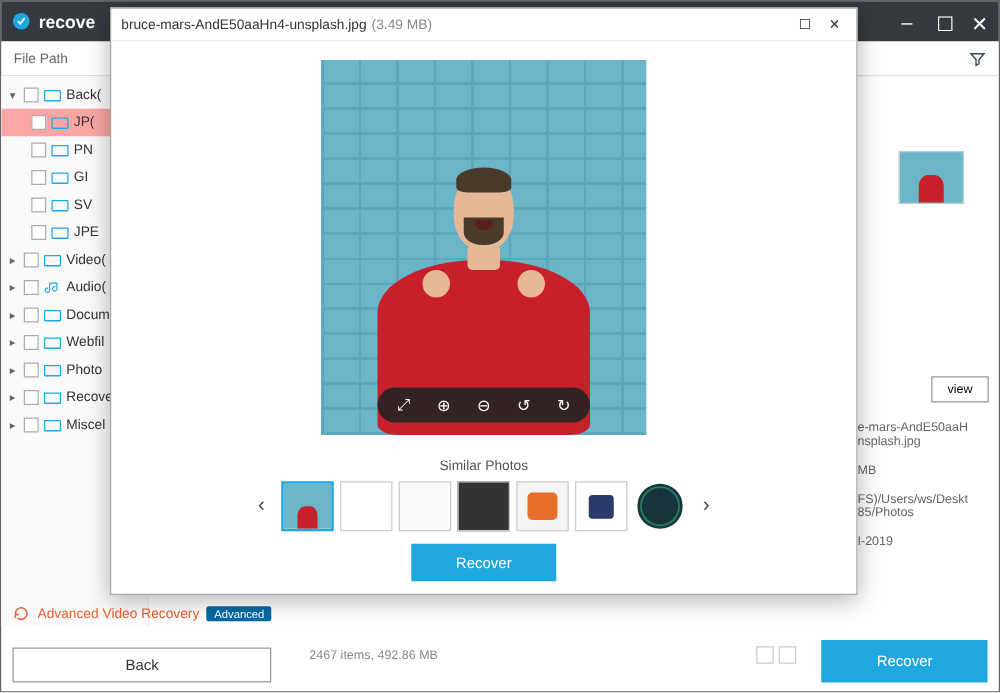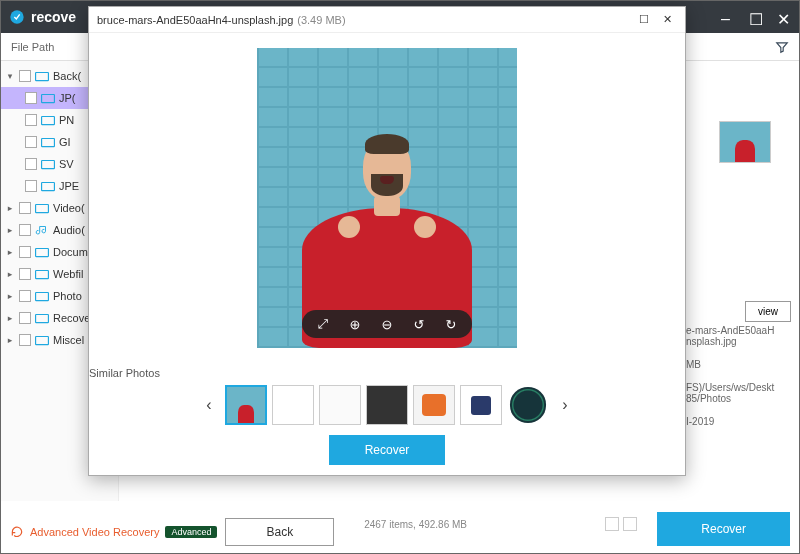"JP(" .tree-item.selected { background: #c4b5fd -> #fca5a5 }
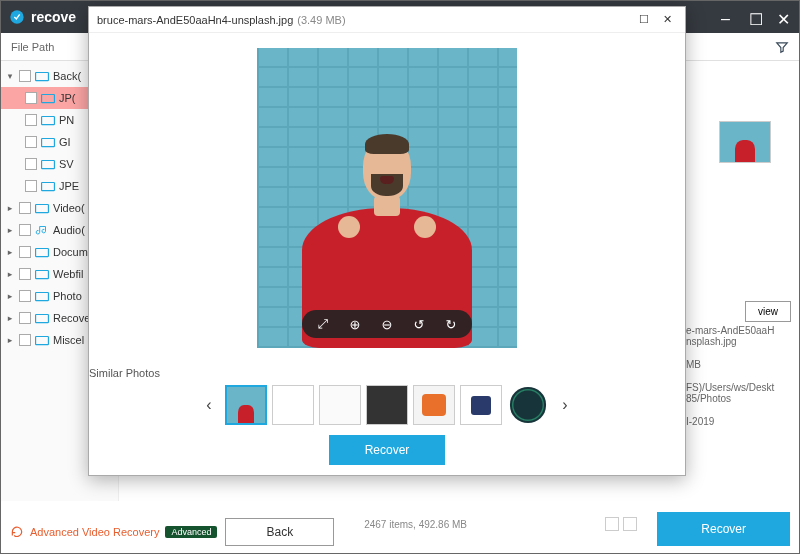"e-mars-AndE50aaH" div.info-box { top: 264px -> 276px }
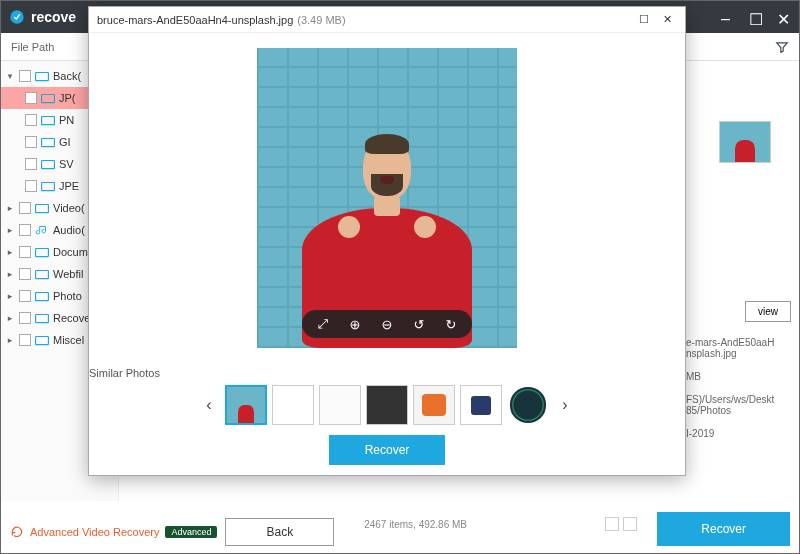"Similar Photos" .similar-label { text-align: left -> center }
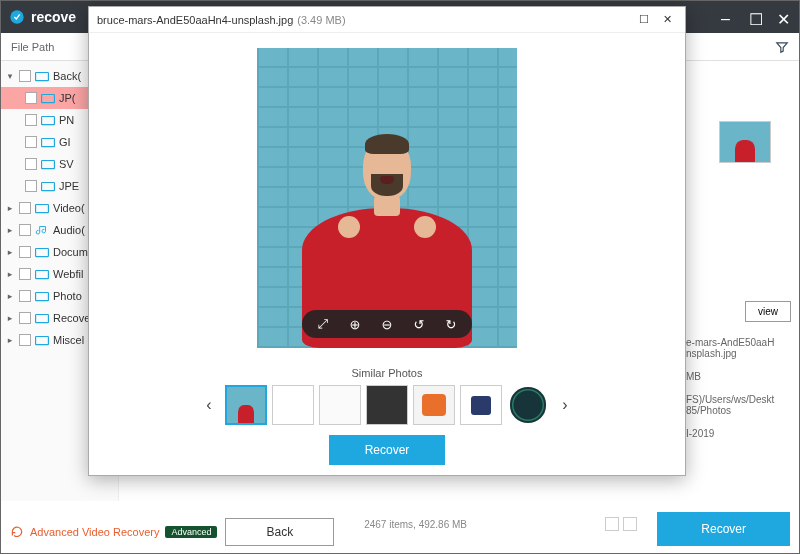"Advanced Video Recovery" div { flex-direction: row -> column; gap: 8px -> 20px }
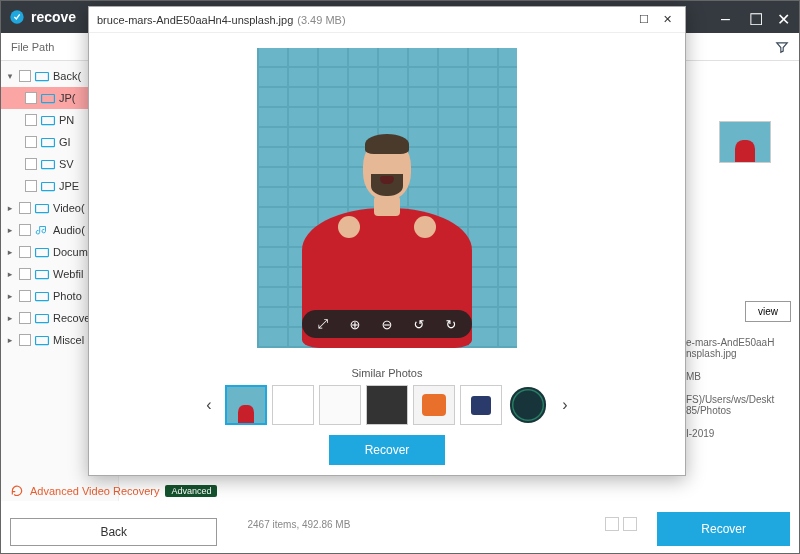"Advanced" .adv-badge { background: #14532d -> #0369a1 }
